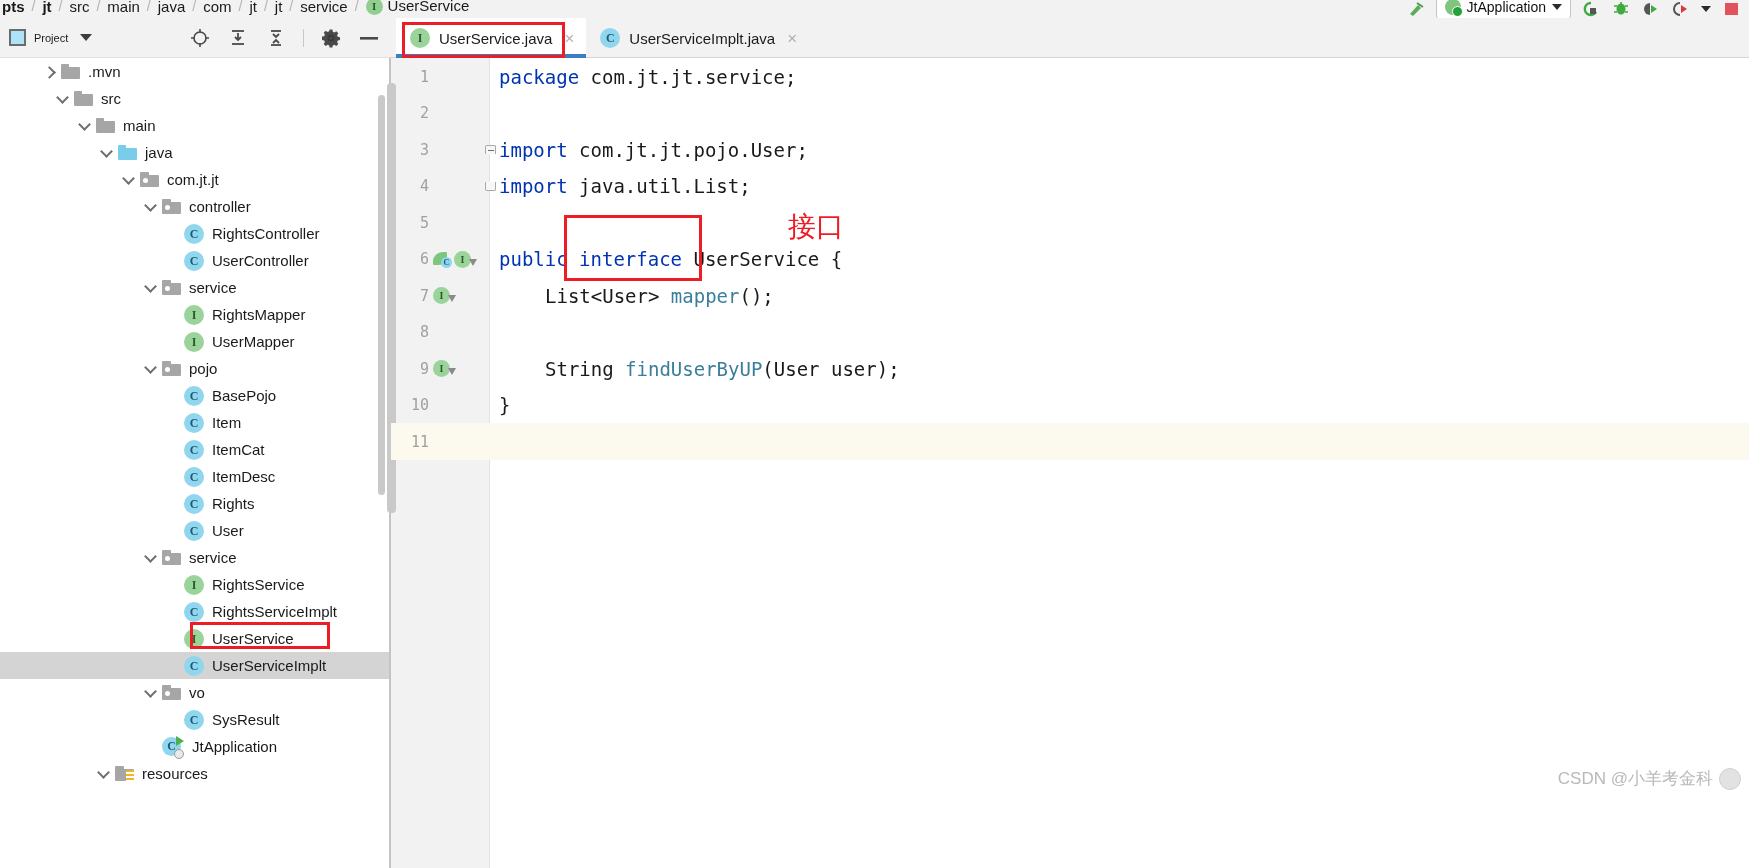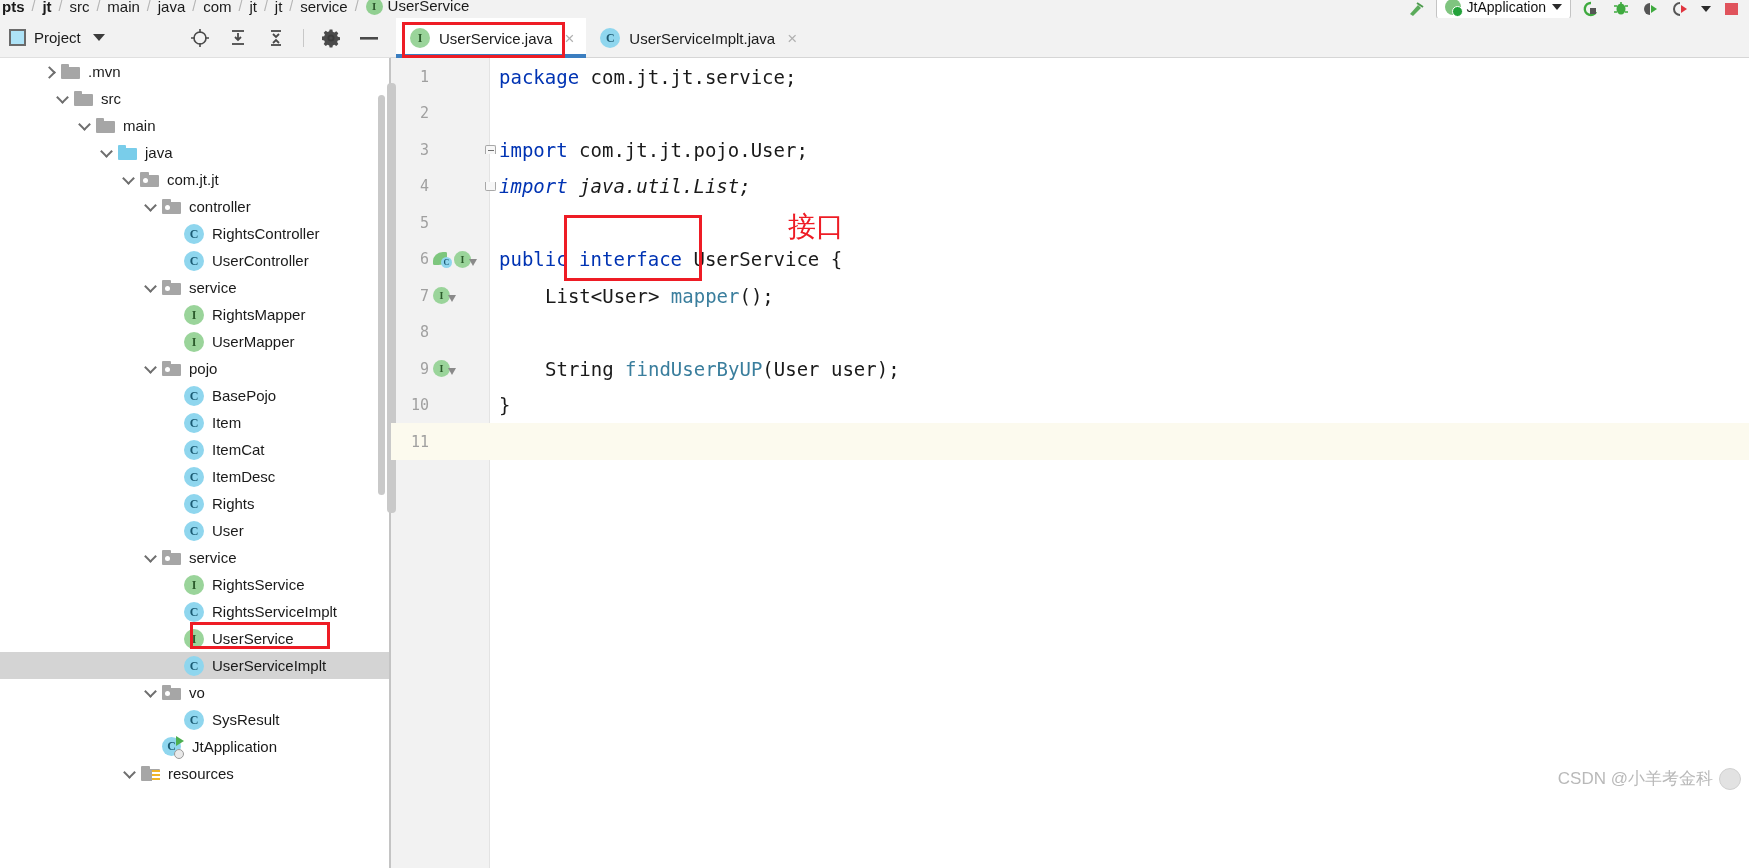"Project" .panel-title { font-size: 15px -> 11px }
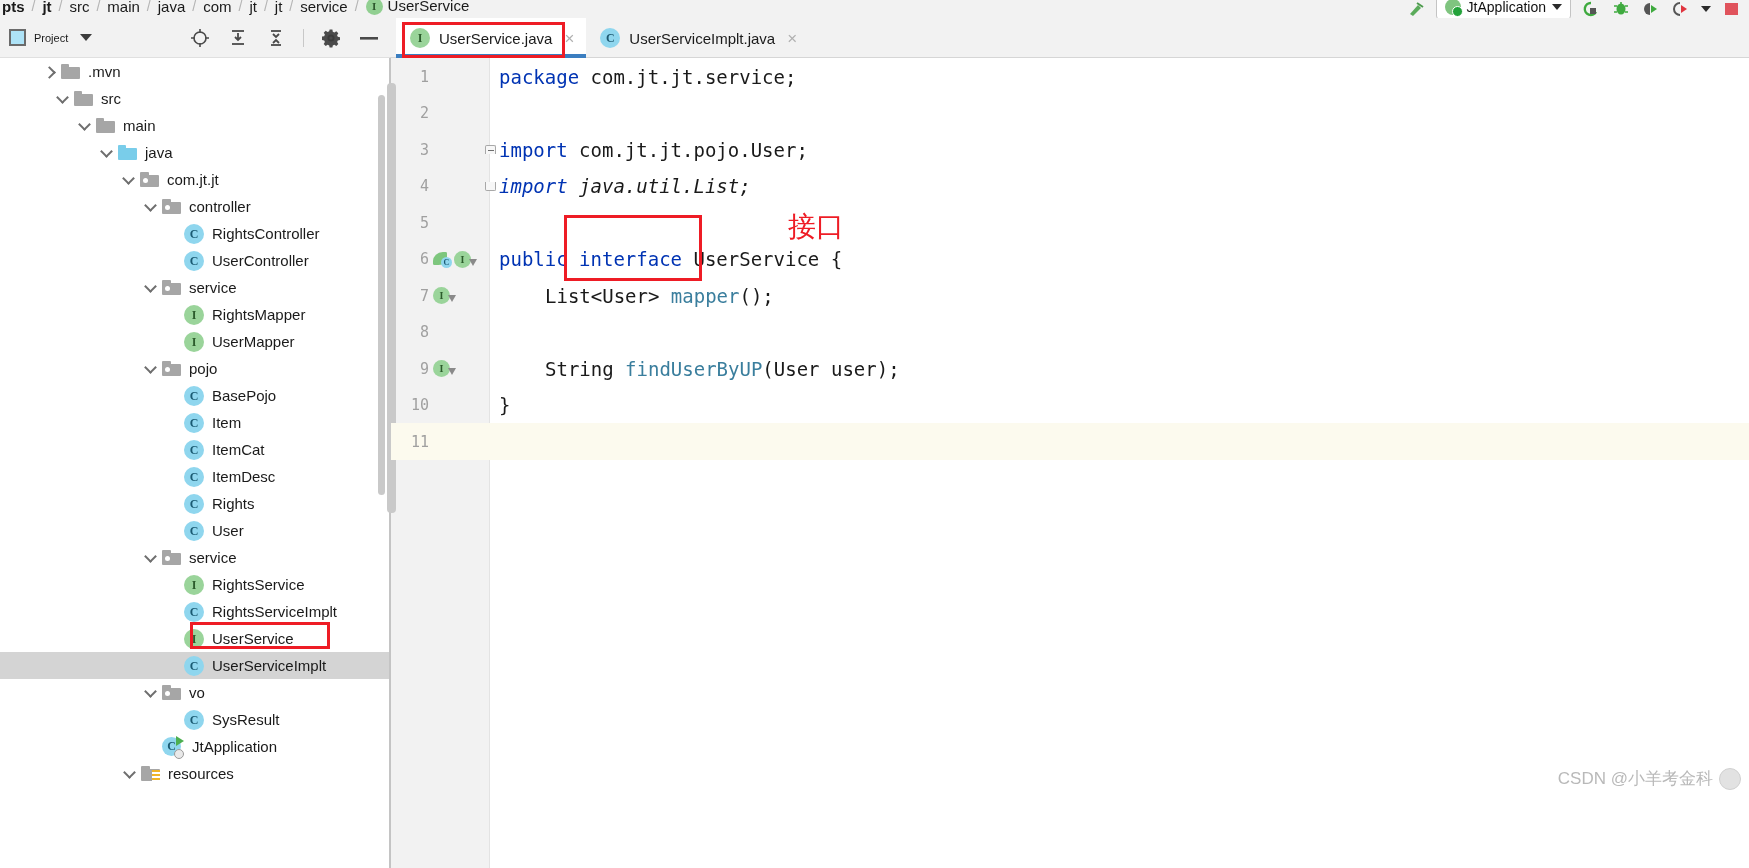"import java.util.List;" span.code-text { font-style: italic -> none }
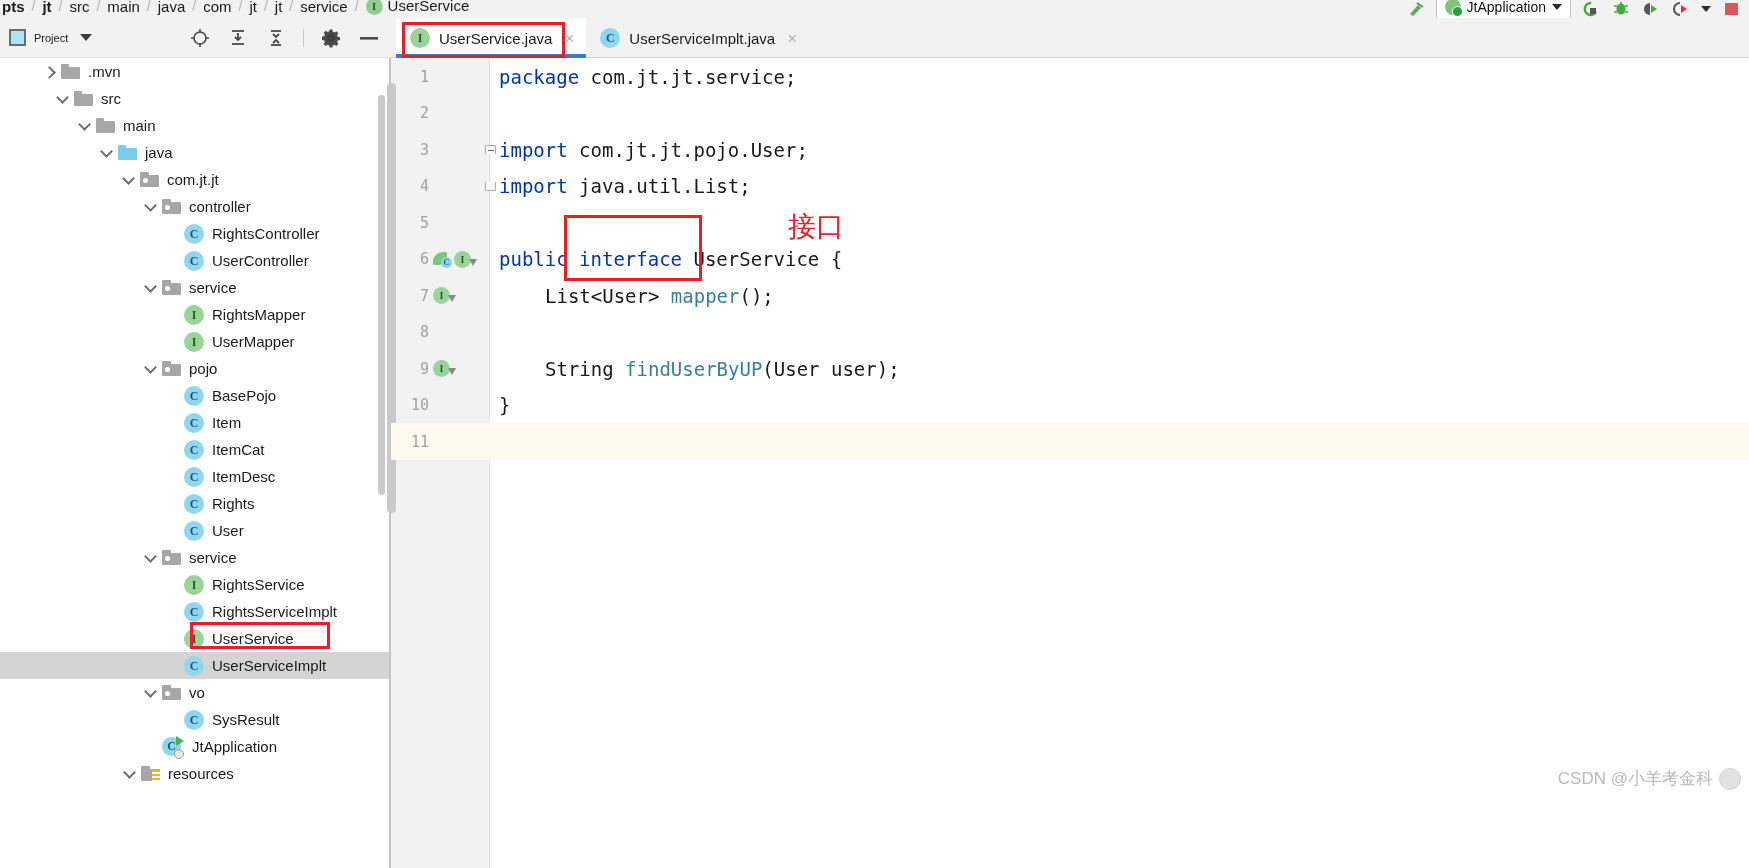"resources" div.tree-row { margin-left: 26px -> none }
